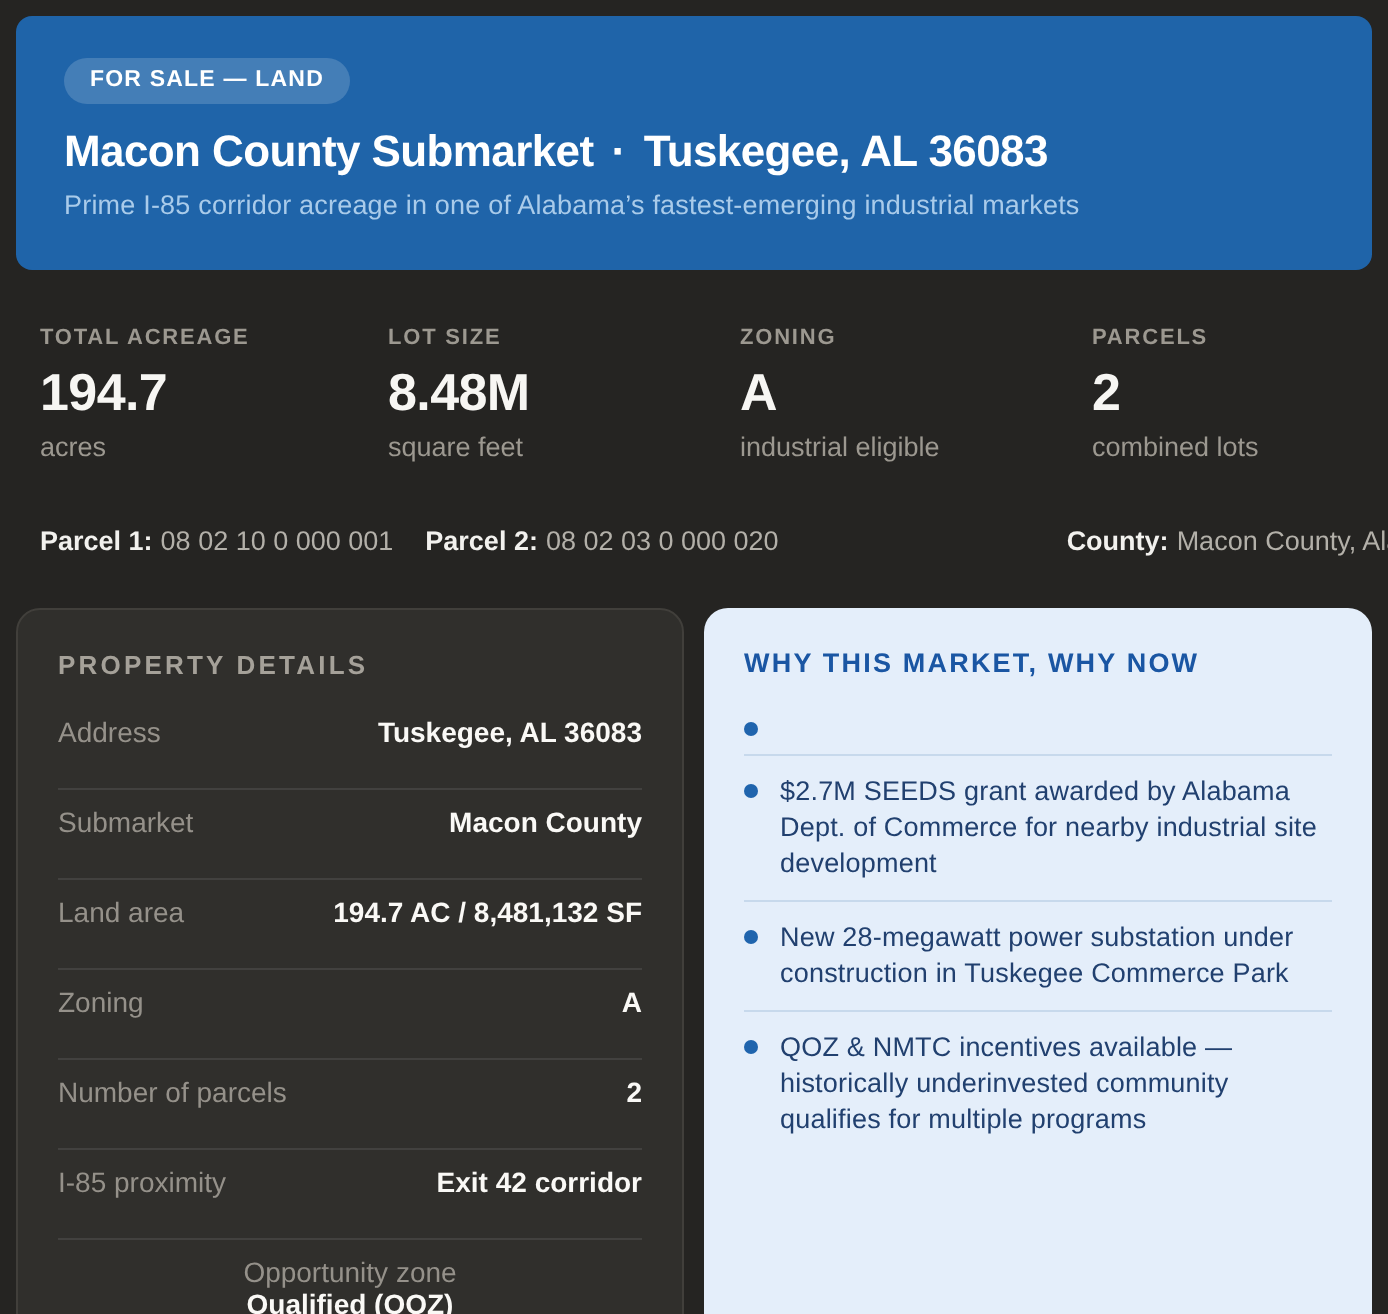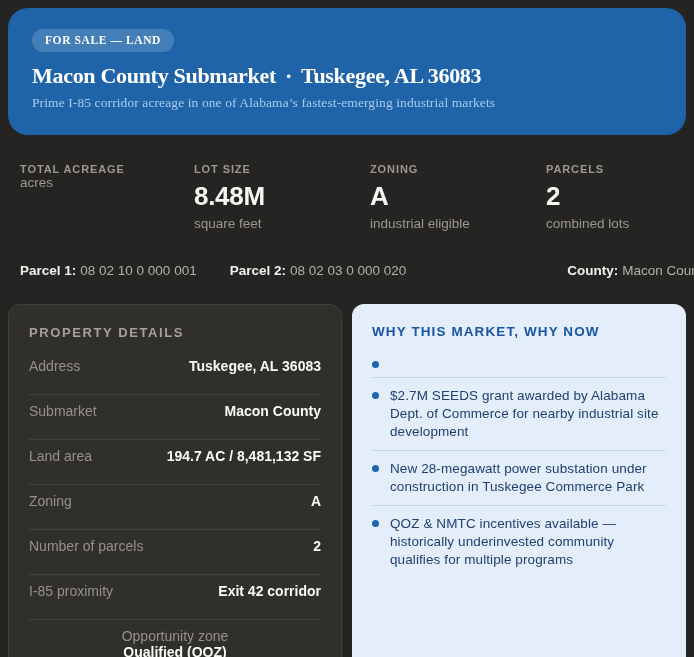"FOR SALE — LAND" .header-card { border-radius: 20px -> 8px; font-family: Liberation Serif, serif -> none }
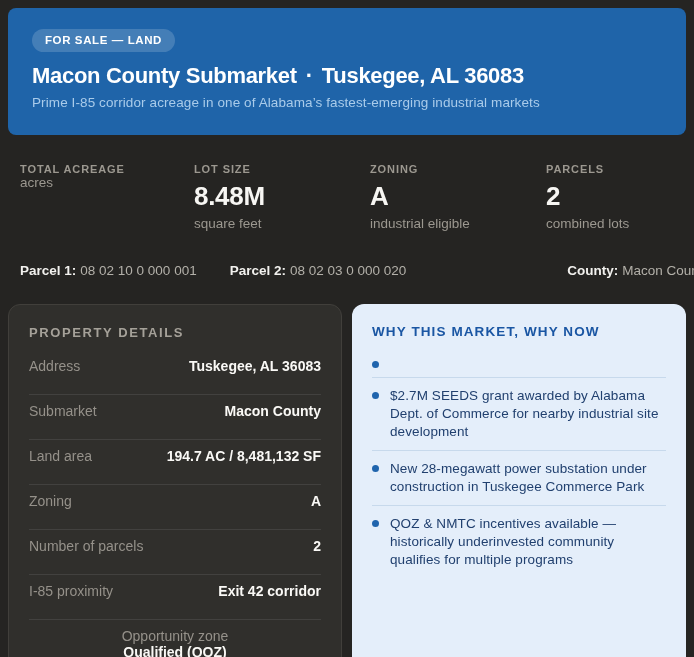"194.7" div.stat-value { html: none -> <div>194.7</div> }
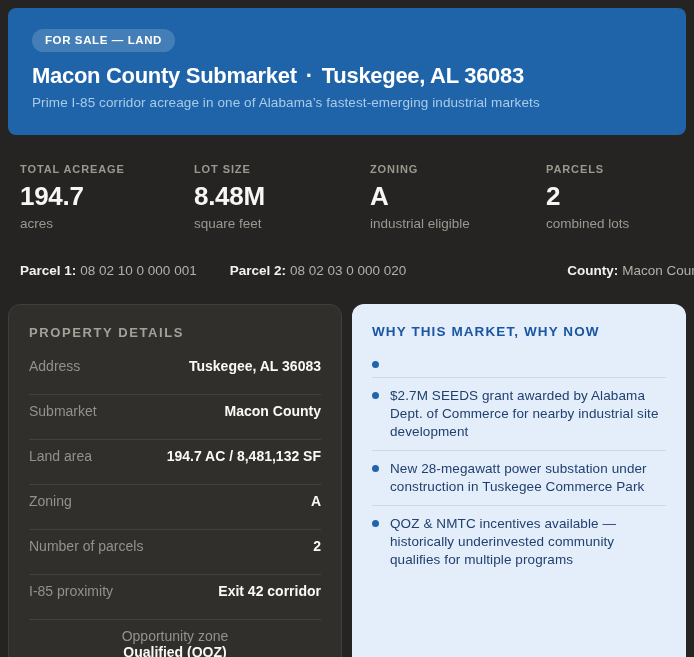"Parcel 1: 08 02 10" .parcel-strip { gap: 33px -> 16px }
